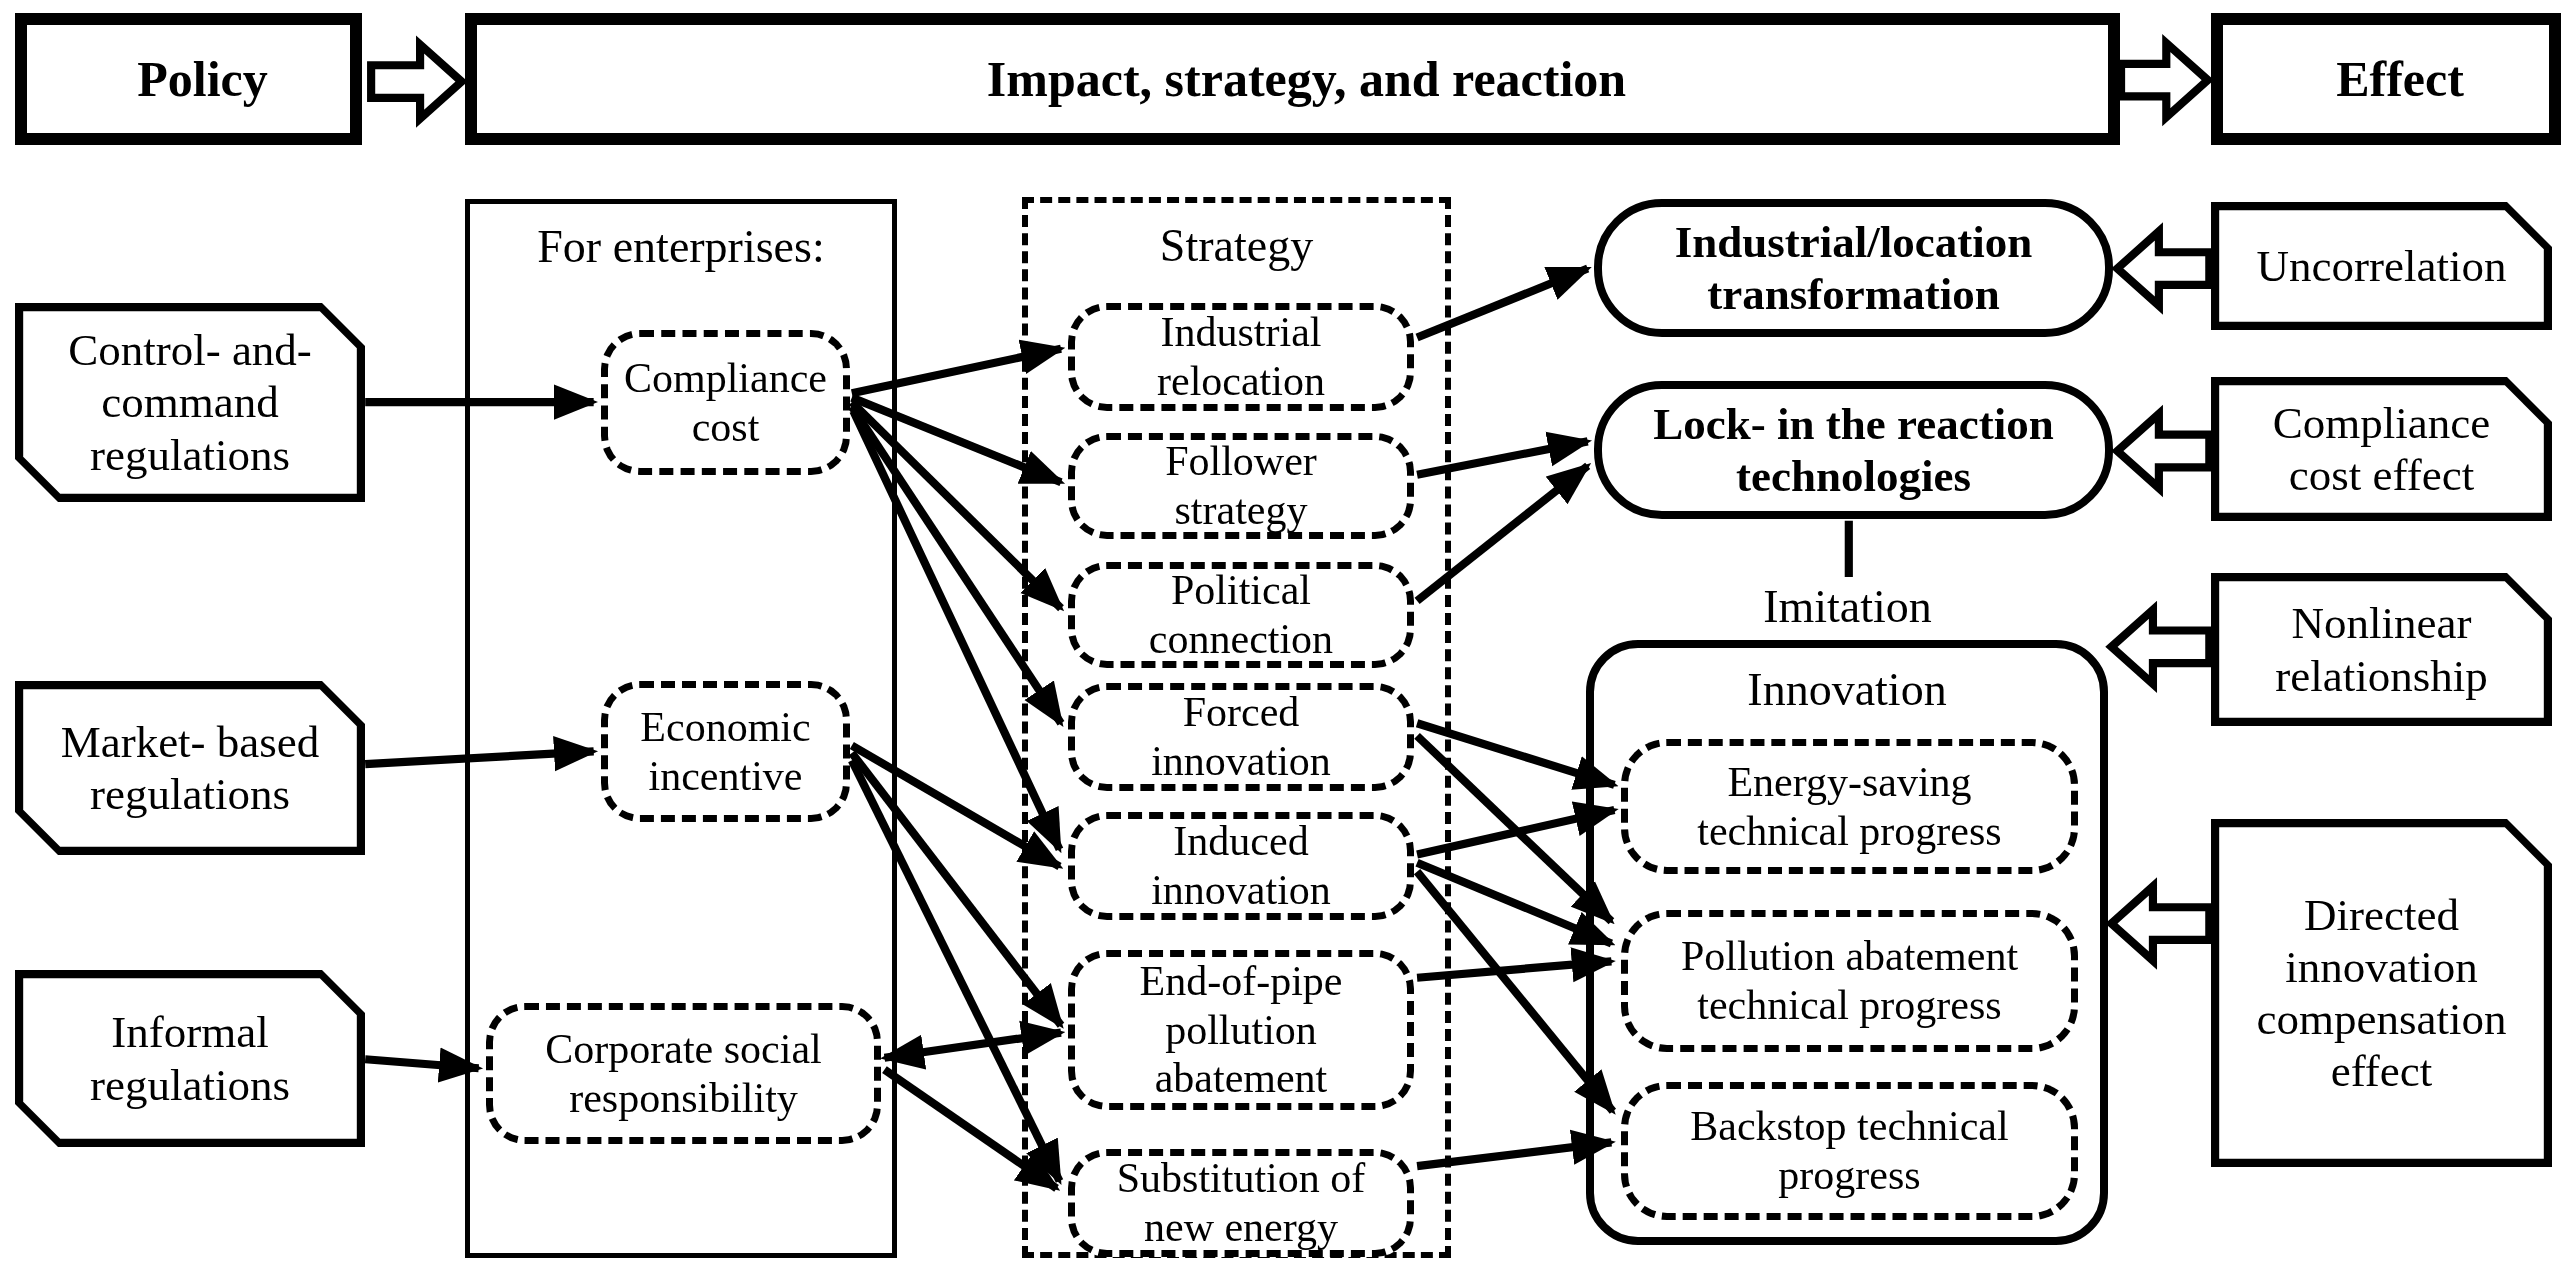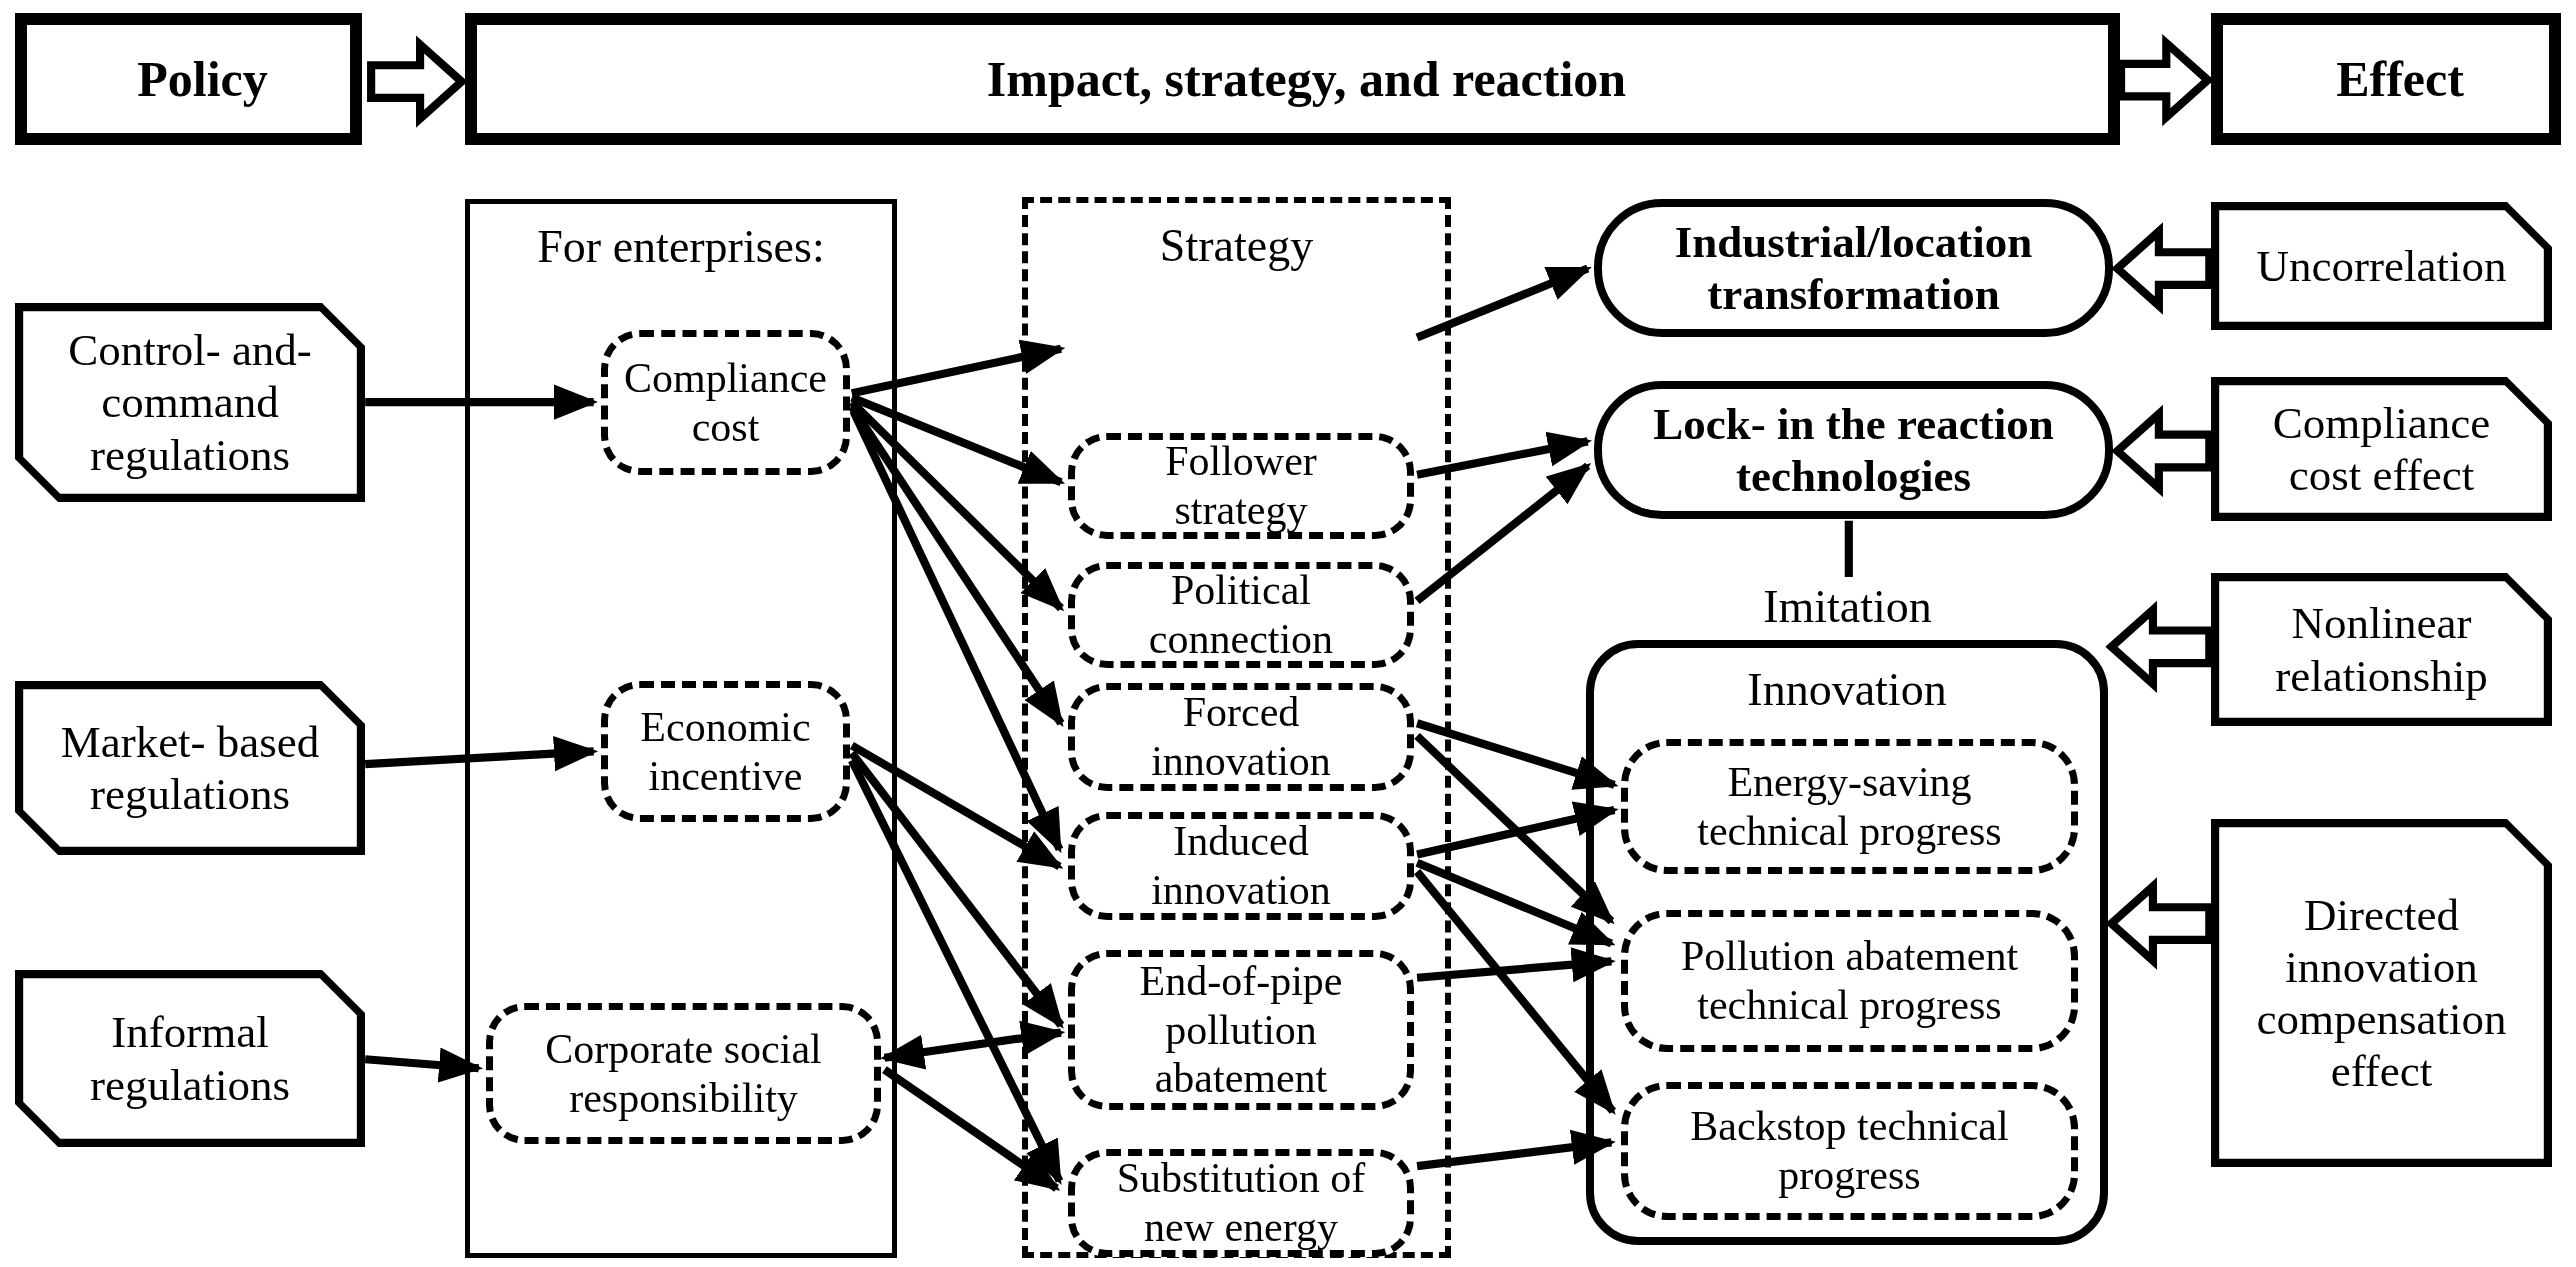"Industrial" div.abs { html: none -> <div>Industrial relocation</div> }
